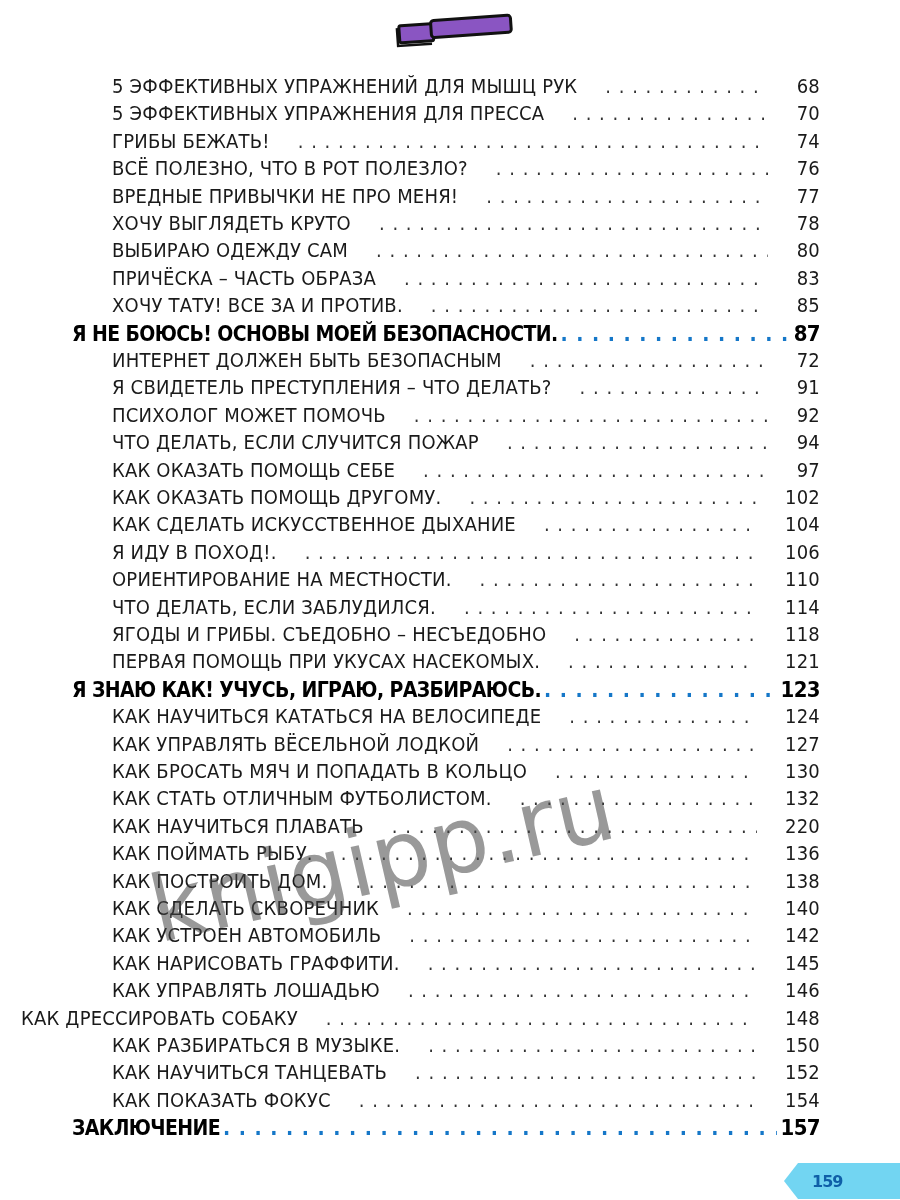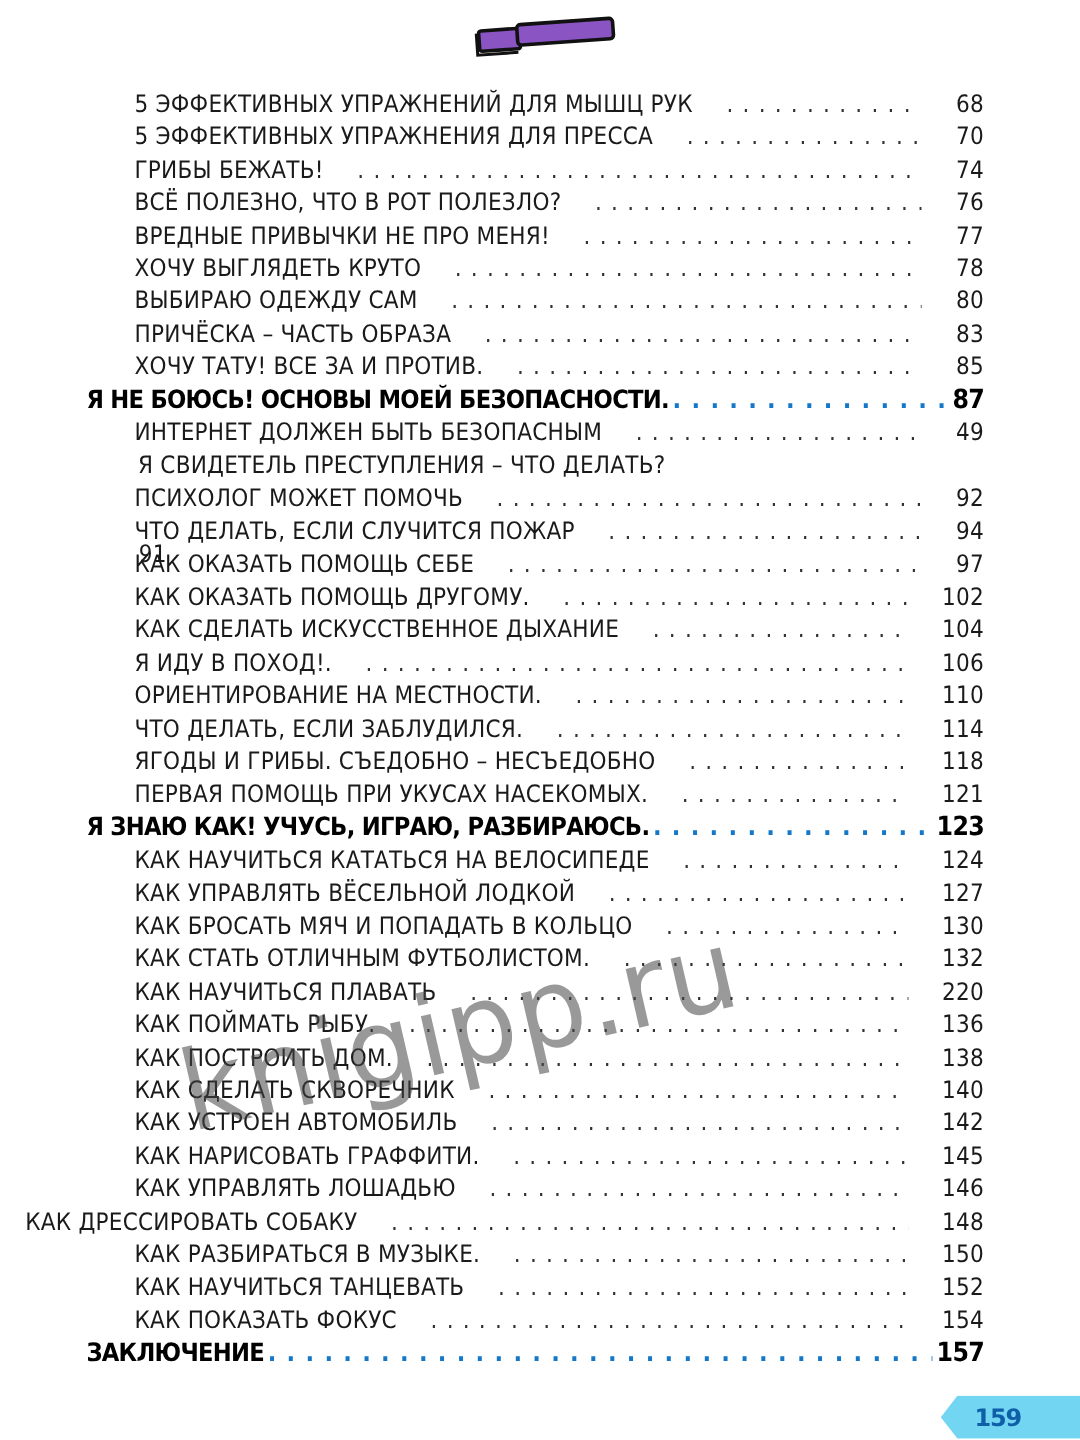"49" span.p { text: 49 -> 72 }
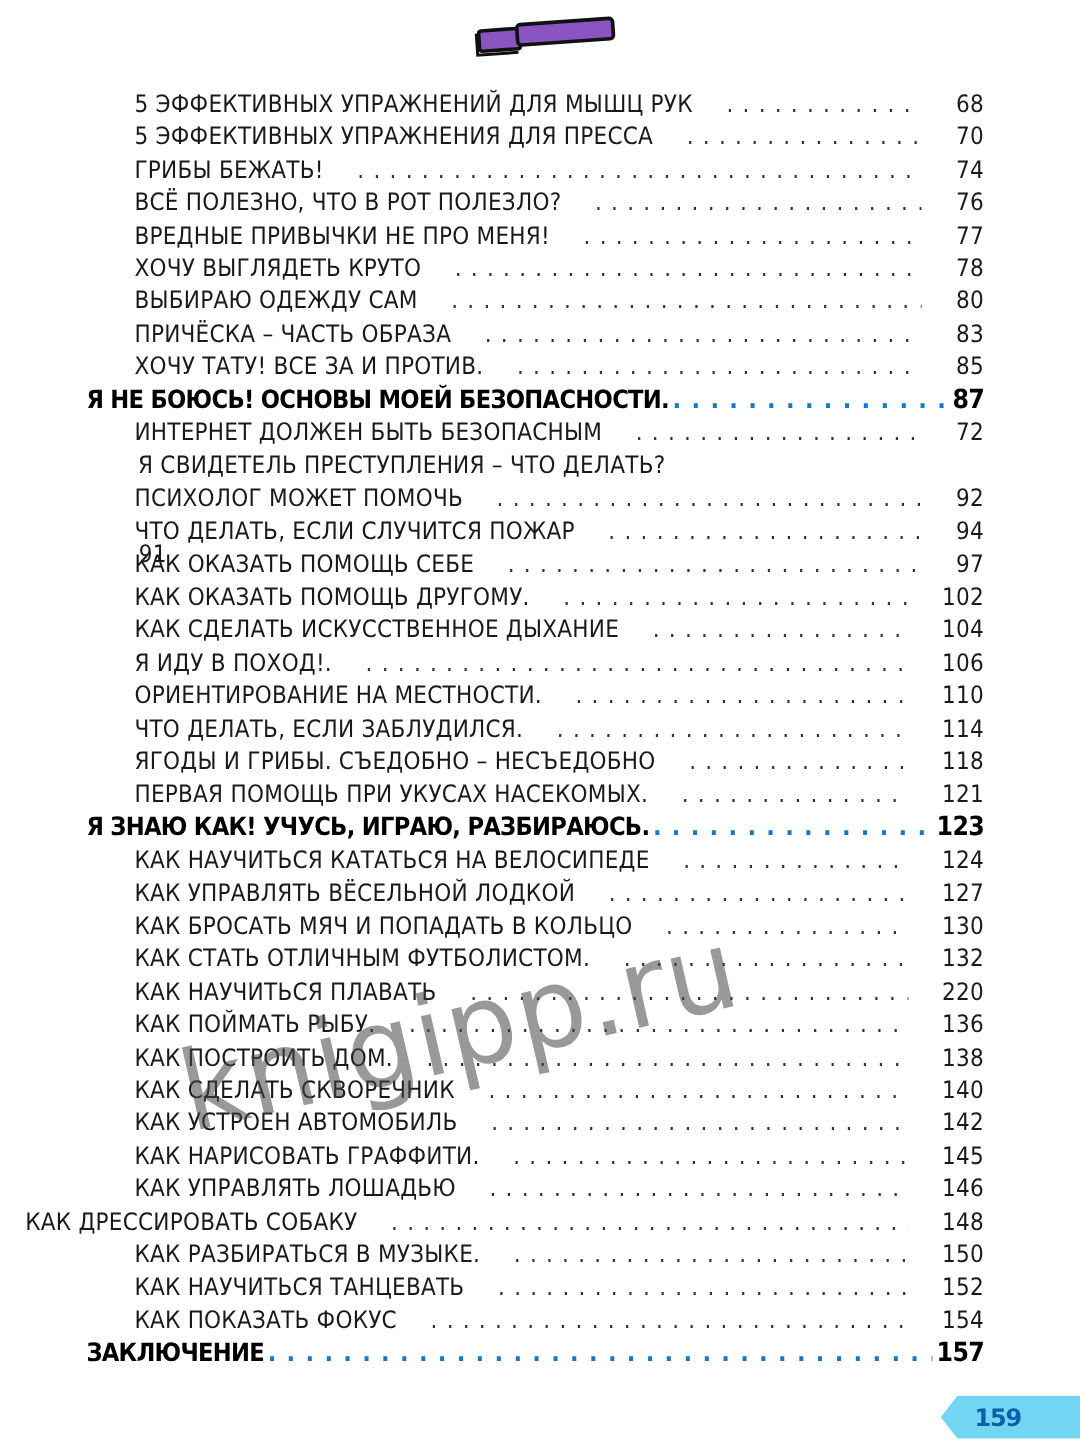"Я СВИДЕТЕЛЬ ПРЕСТУПЛЕНИЯ – ЧТО" div.row { flex-direction: column -> none }
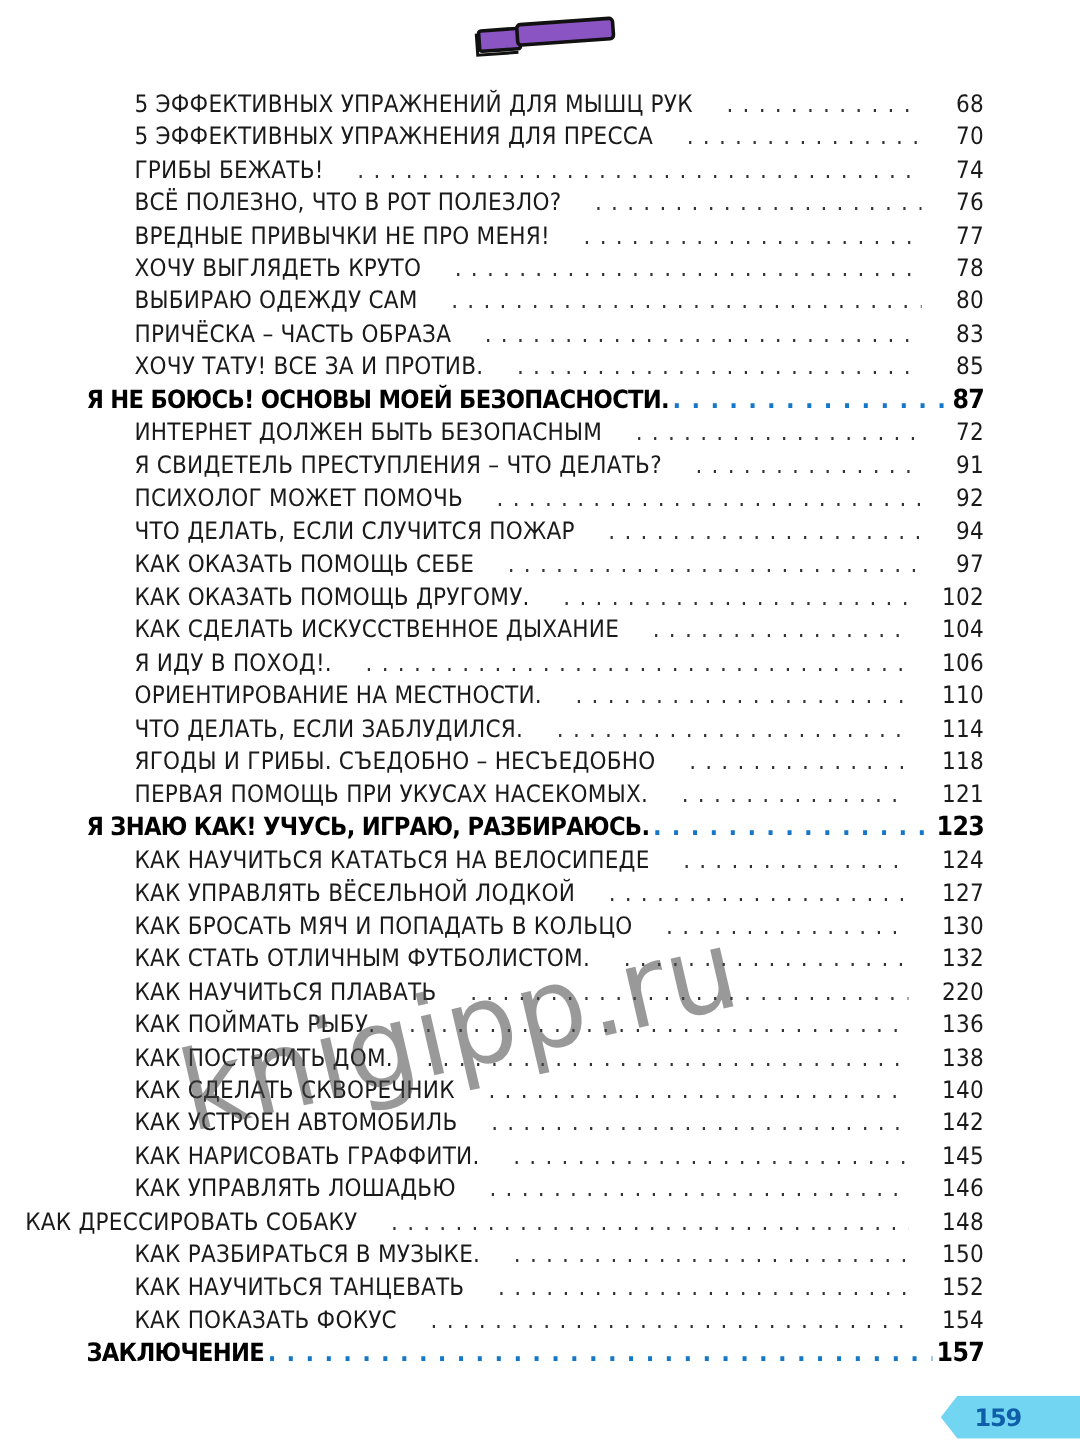"159" .pagetab { font-size: 20px -> 16px }
